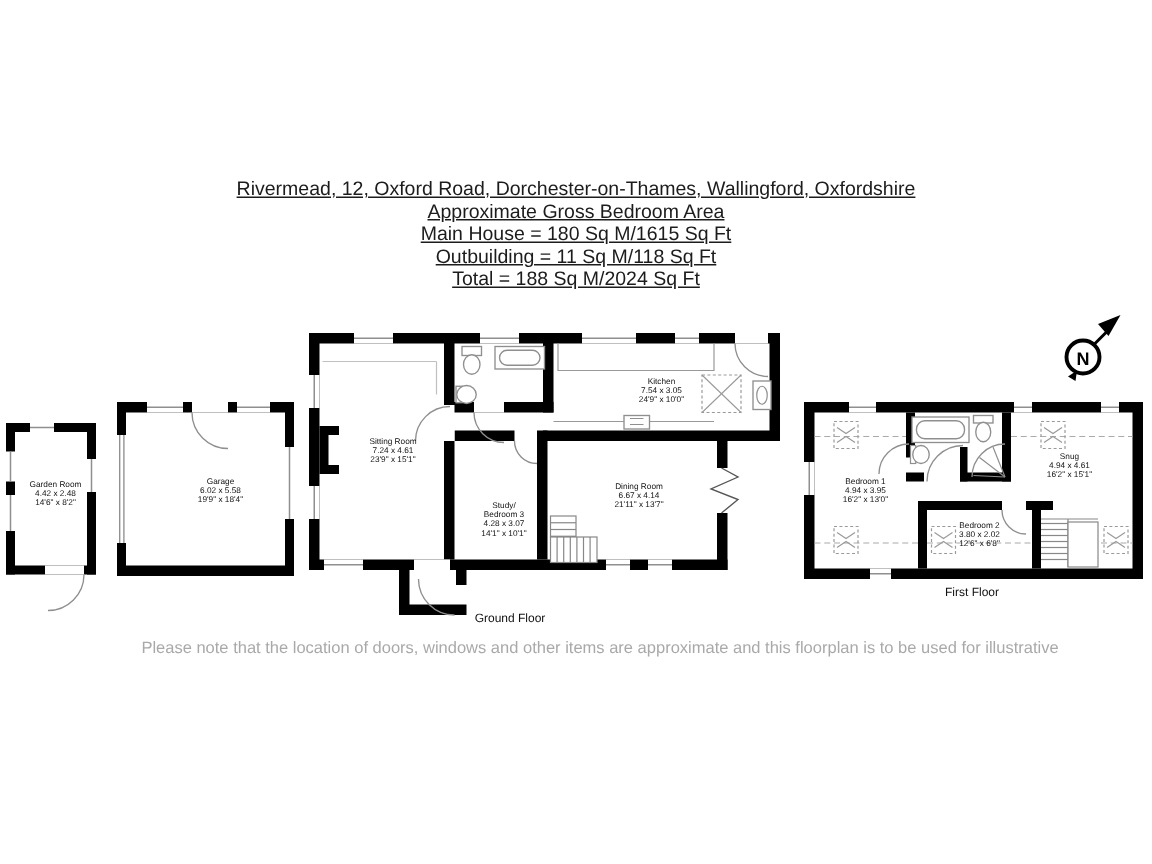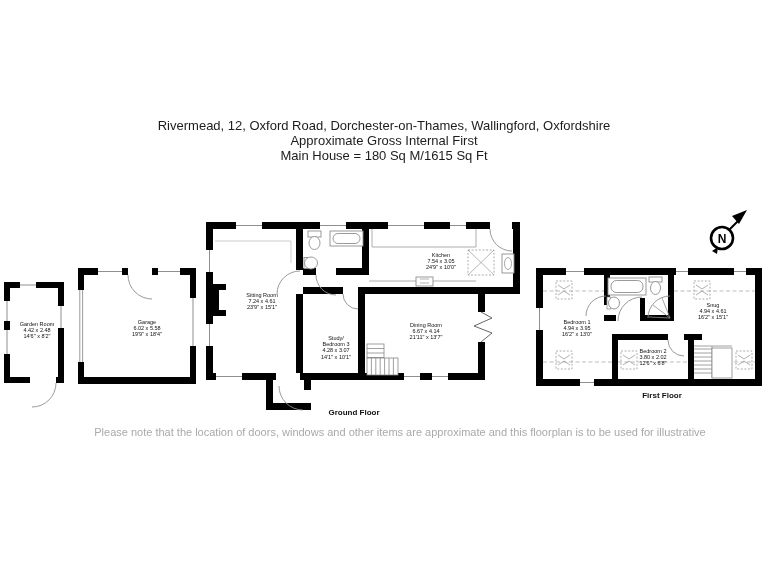"Rivermead, 12, Oxford Road," .header { text-decoration: none -> underline }
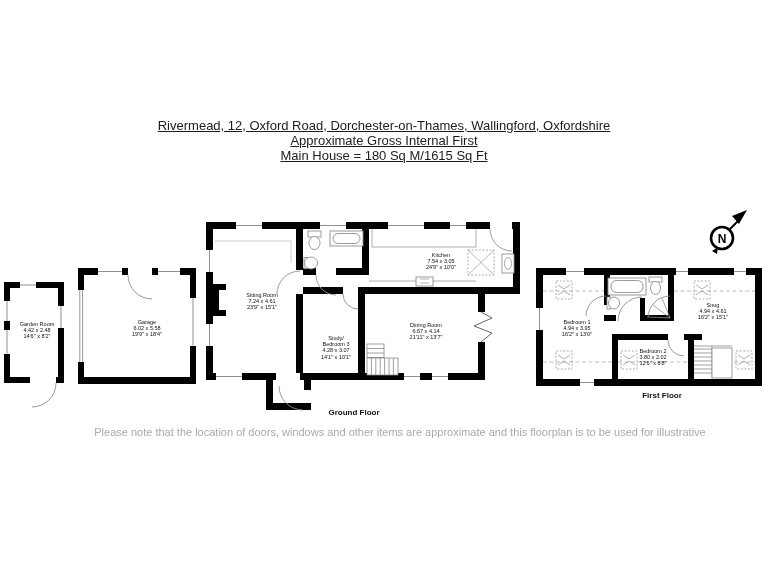"Approximate Gross Internal First" div { text: Internal First -> Bedroom Area }
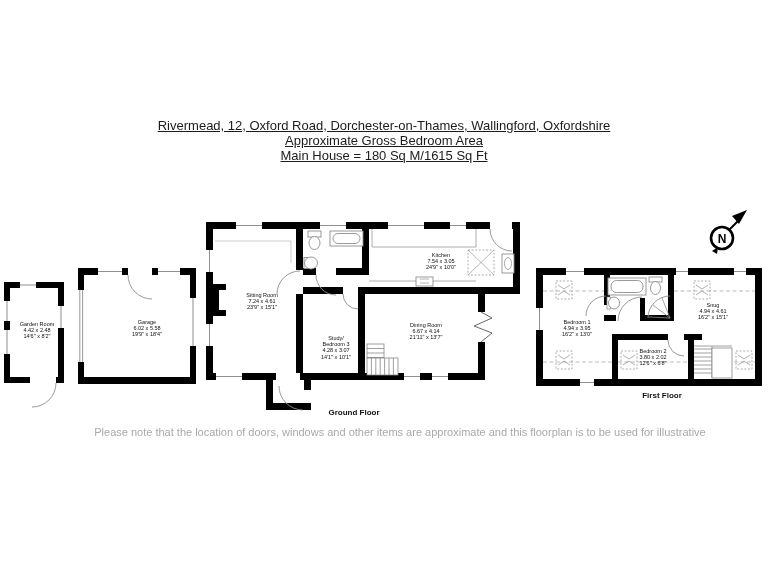"Outbuilding = 11 Sq M/118" div { html: none -> <div>Outbuilding = 11 Sq M/118 Sq Ft</div> }
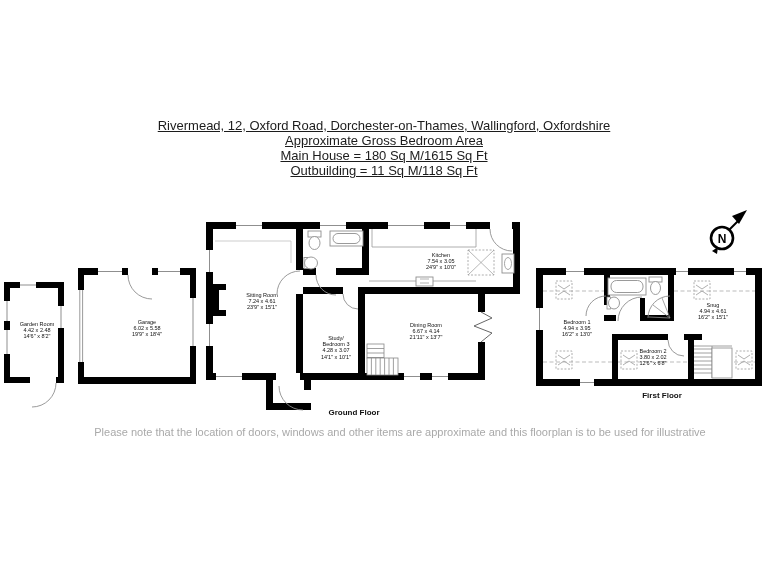"Total = 188 Sq M/2024" div { html: none -> <div>Total = 188 Sq M/2024 Sq Ft</div> }
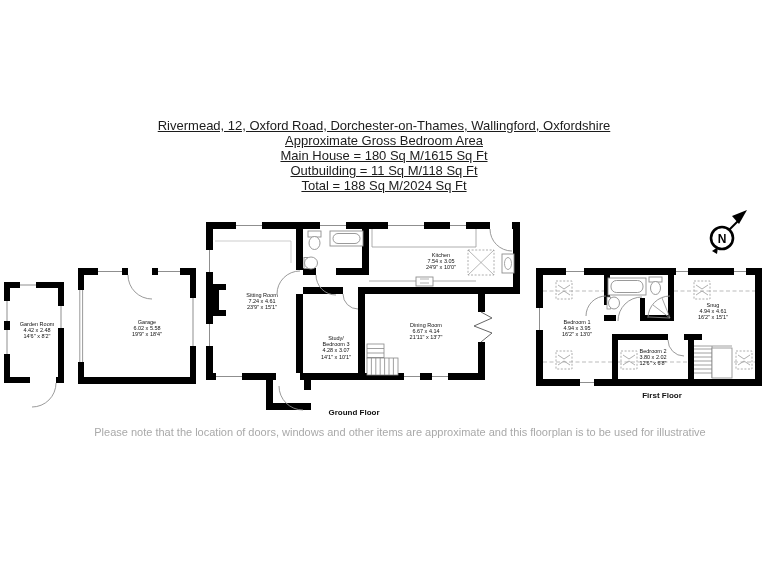"First Floor" .floor-caption { font-weight: bold -> normal; margin-left: 14px -> none }
